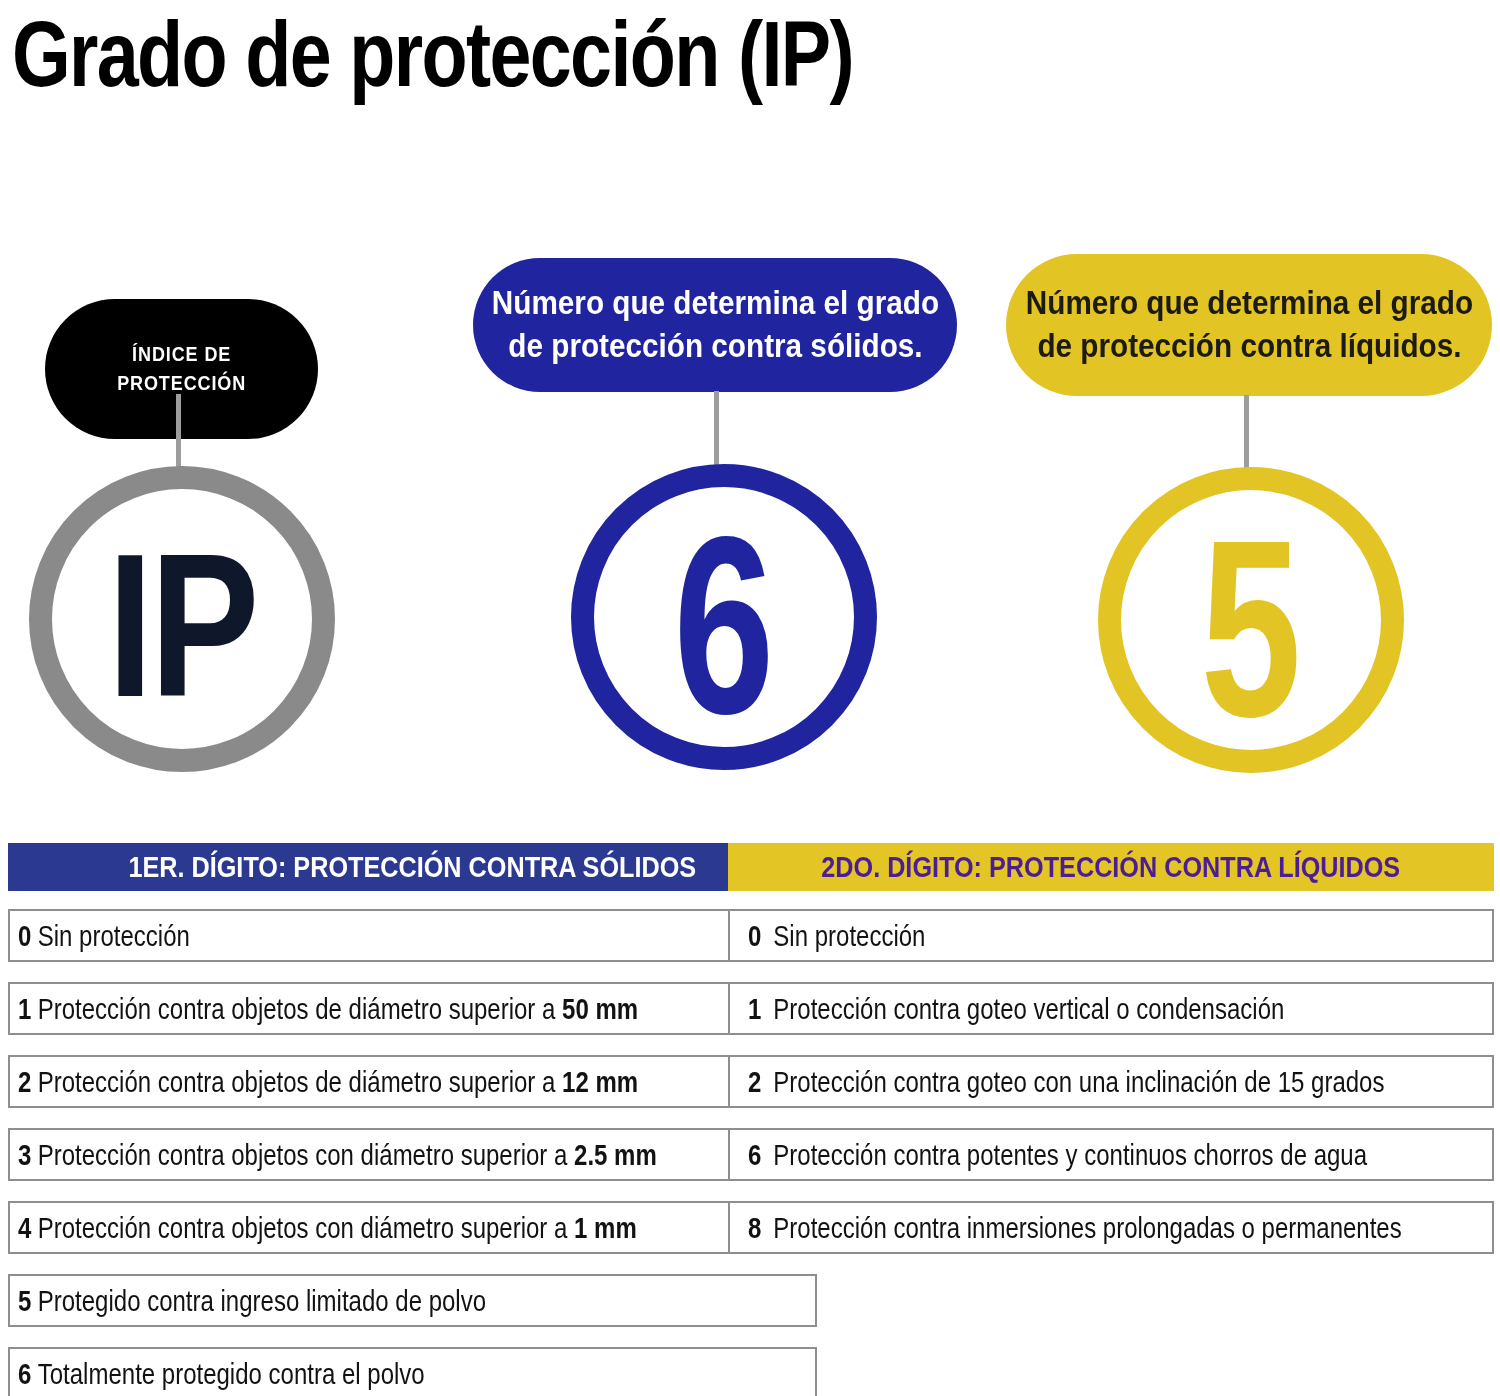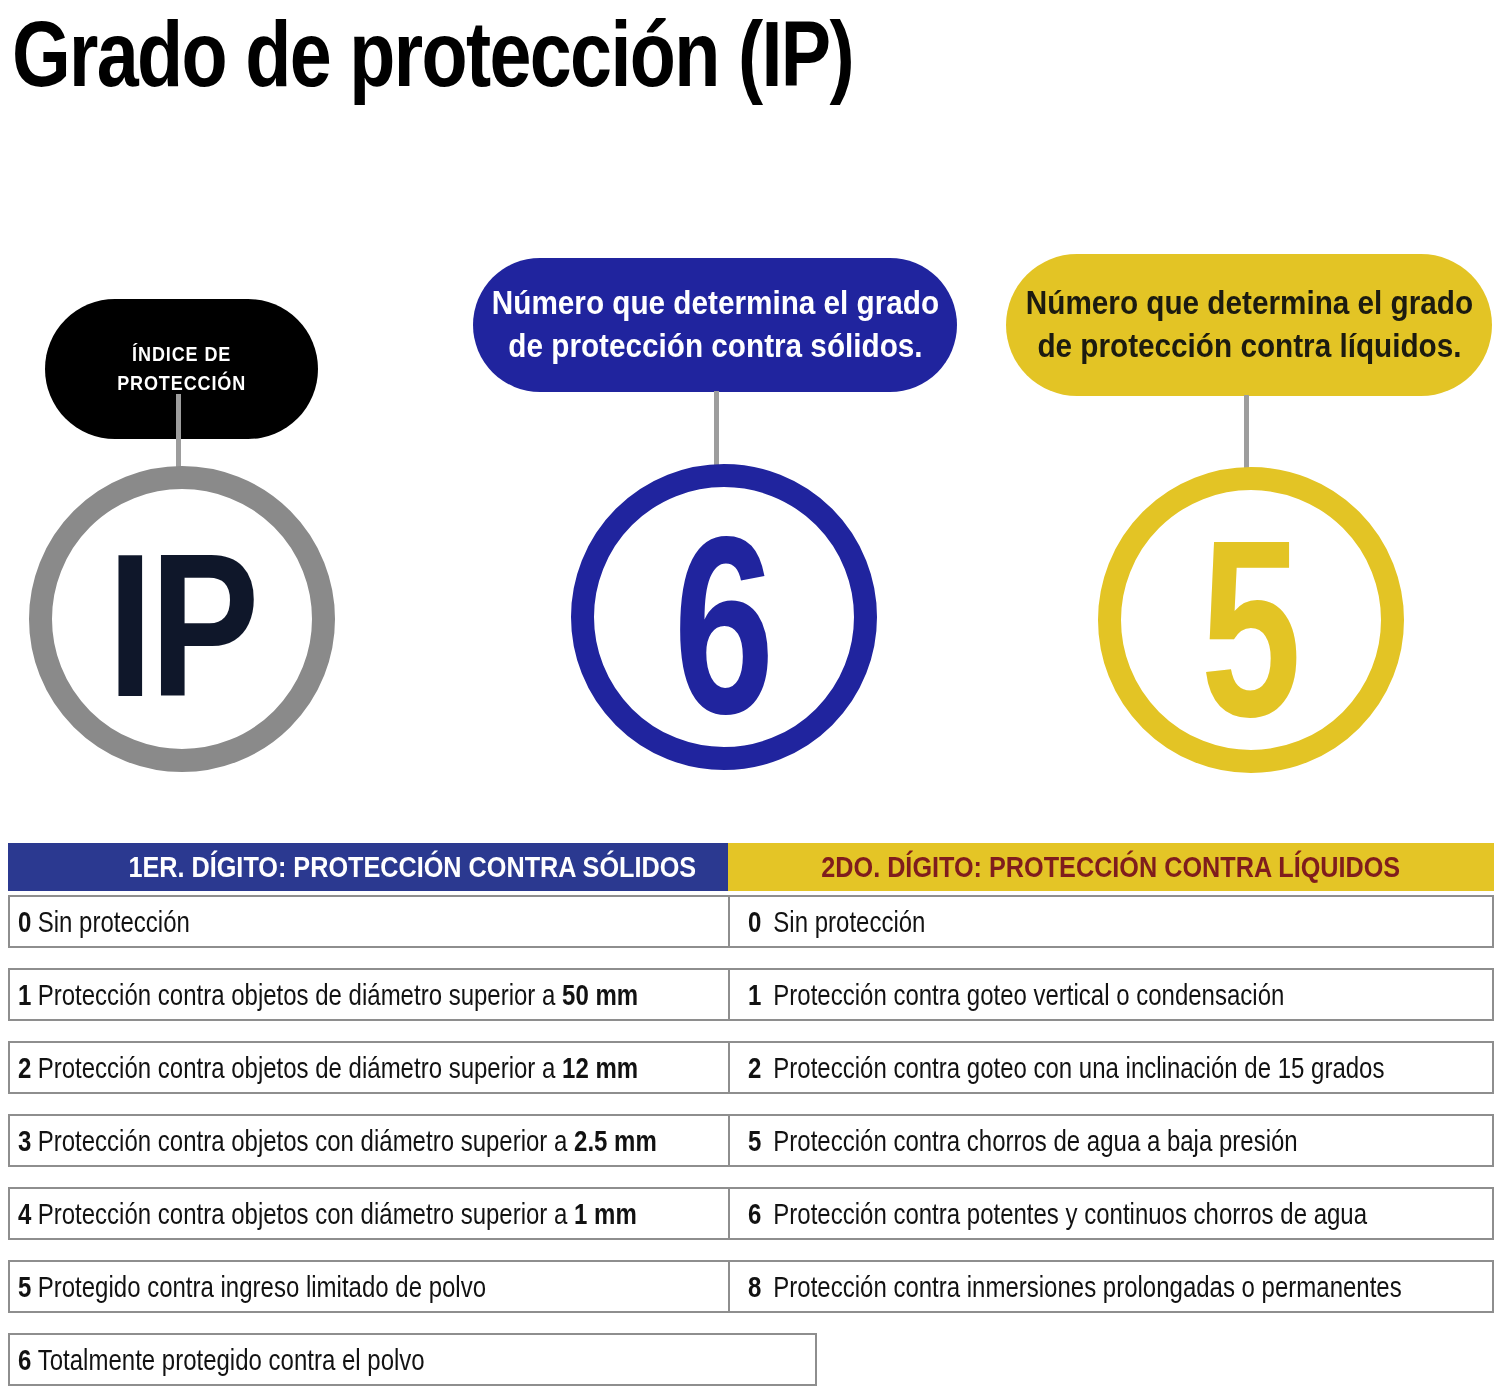"2DO. DÍGITO: PROTECCIÓN CONTRA LÍQUIDOS" .thead-liquids { color: #7f1d1d -> #4c1d95 }
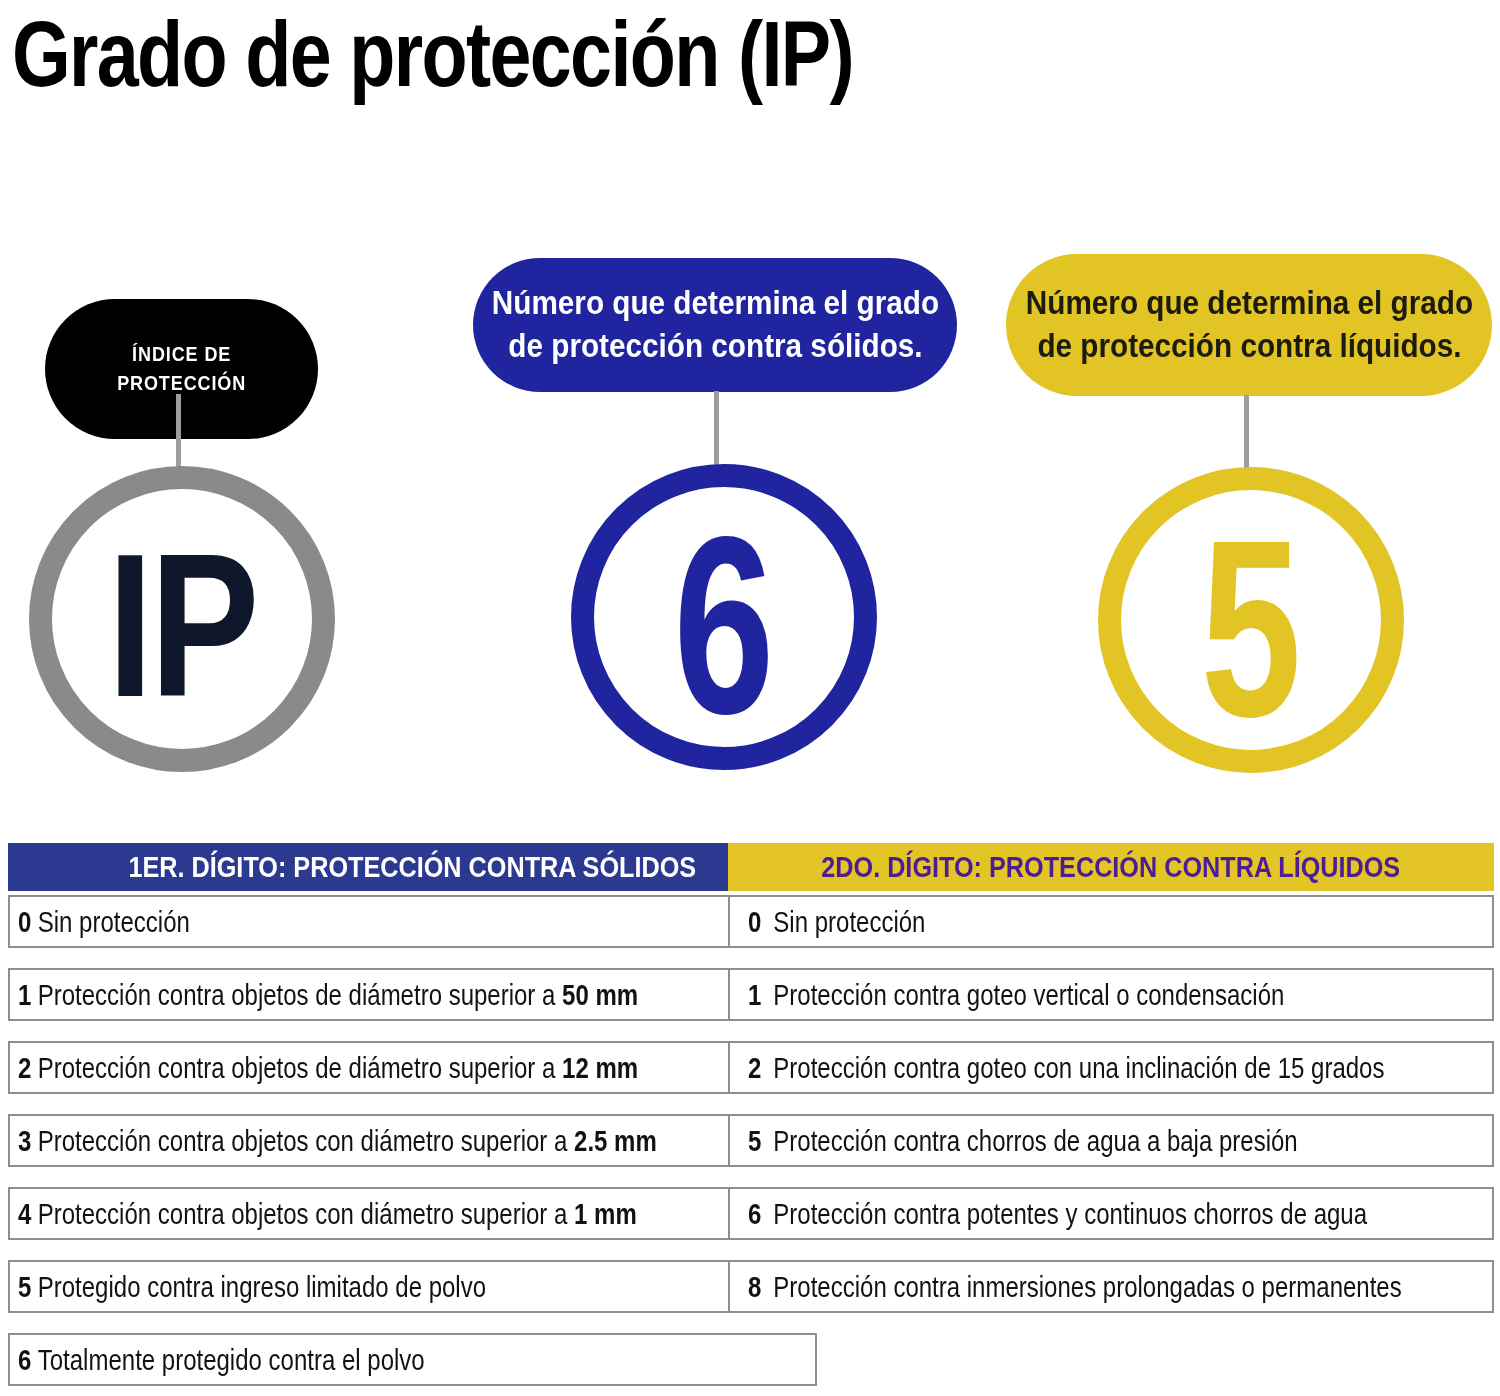"0 Sin protección" .trow:first-child { margin-top: 4px -> 18px }
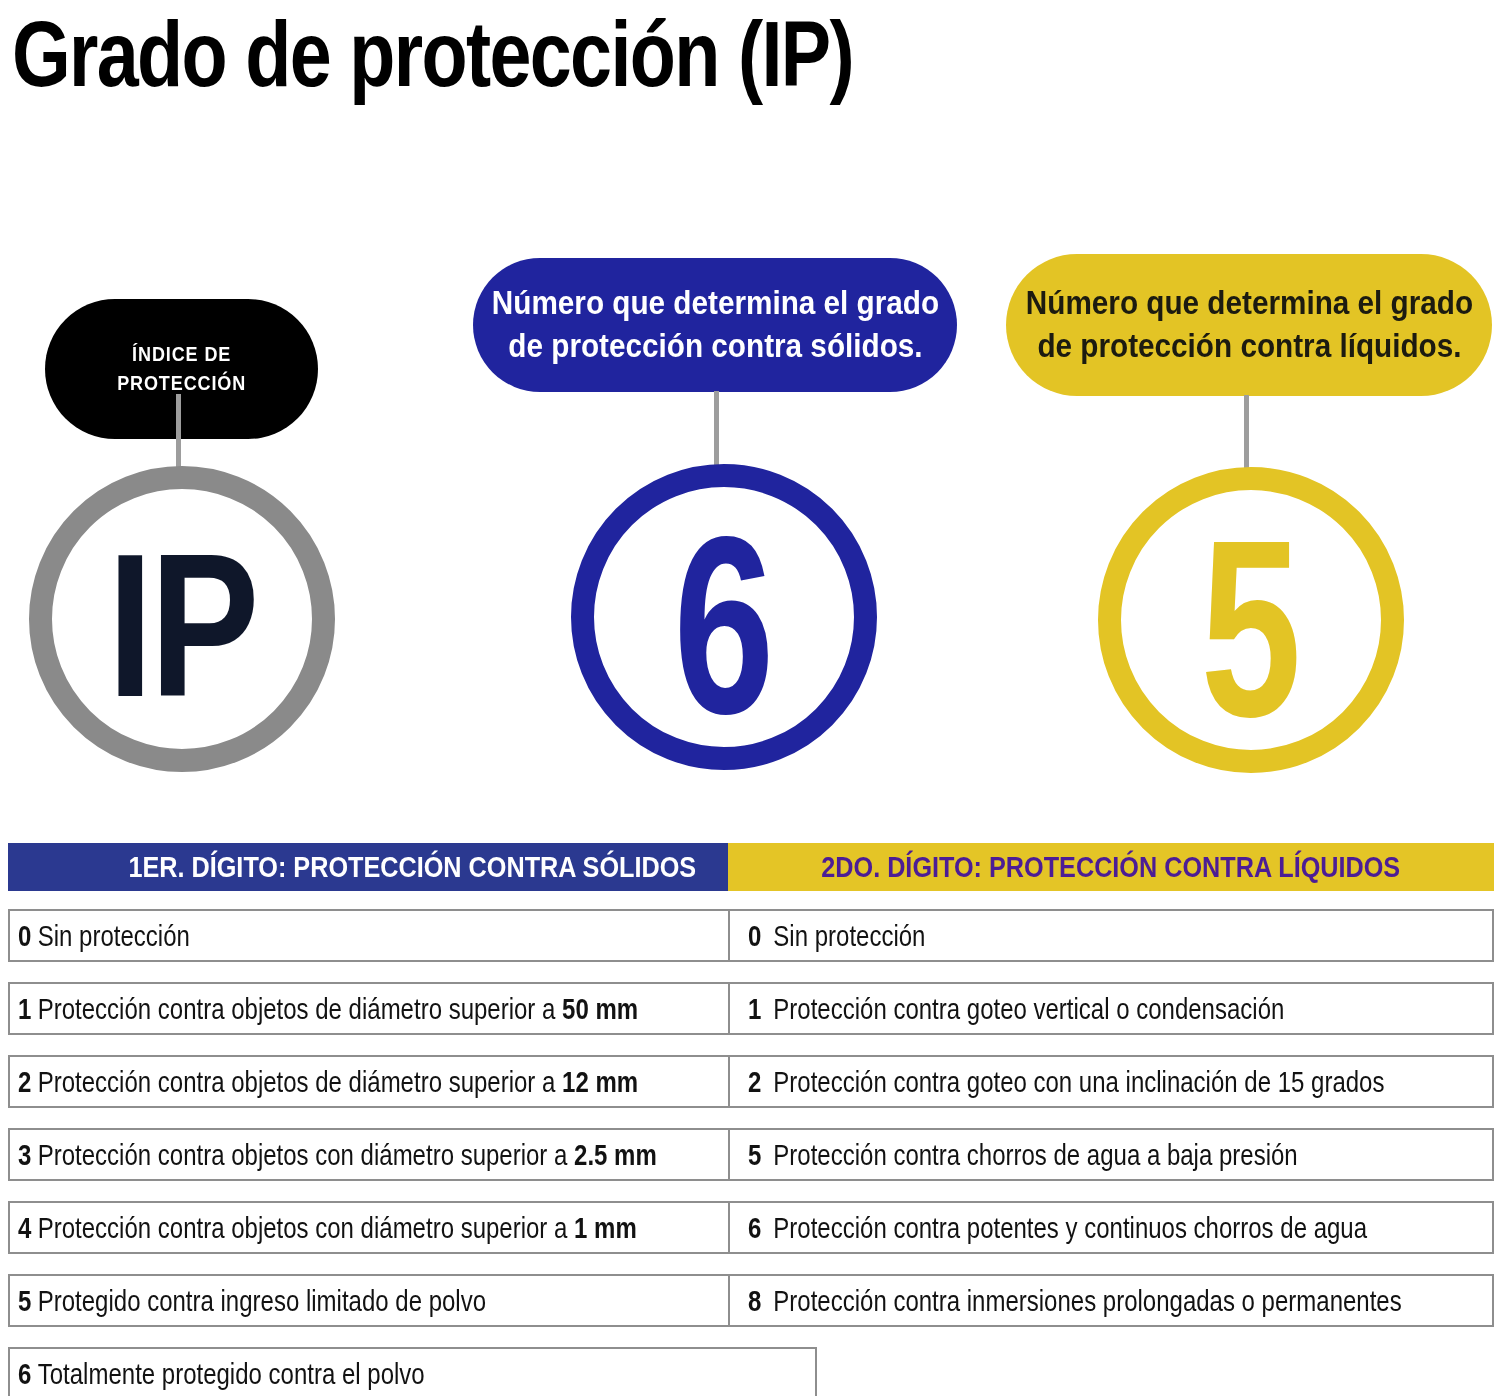"5 Protección contra chorros de" div.trow { html: <div> <span><b>5</b>Protección contra chorros de agua a baja presión</span> </div> -> none }
